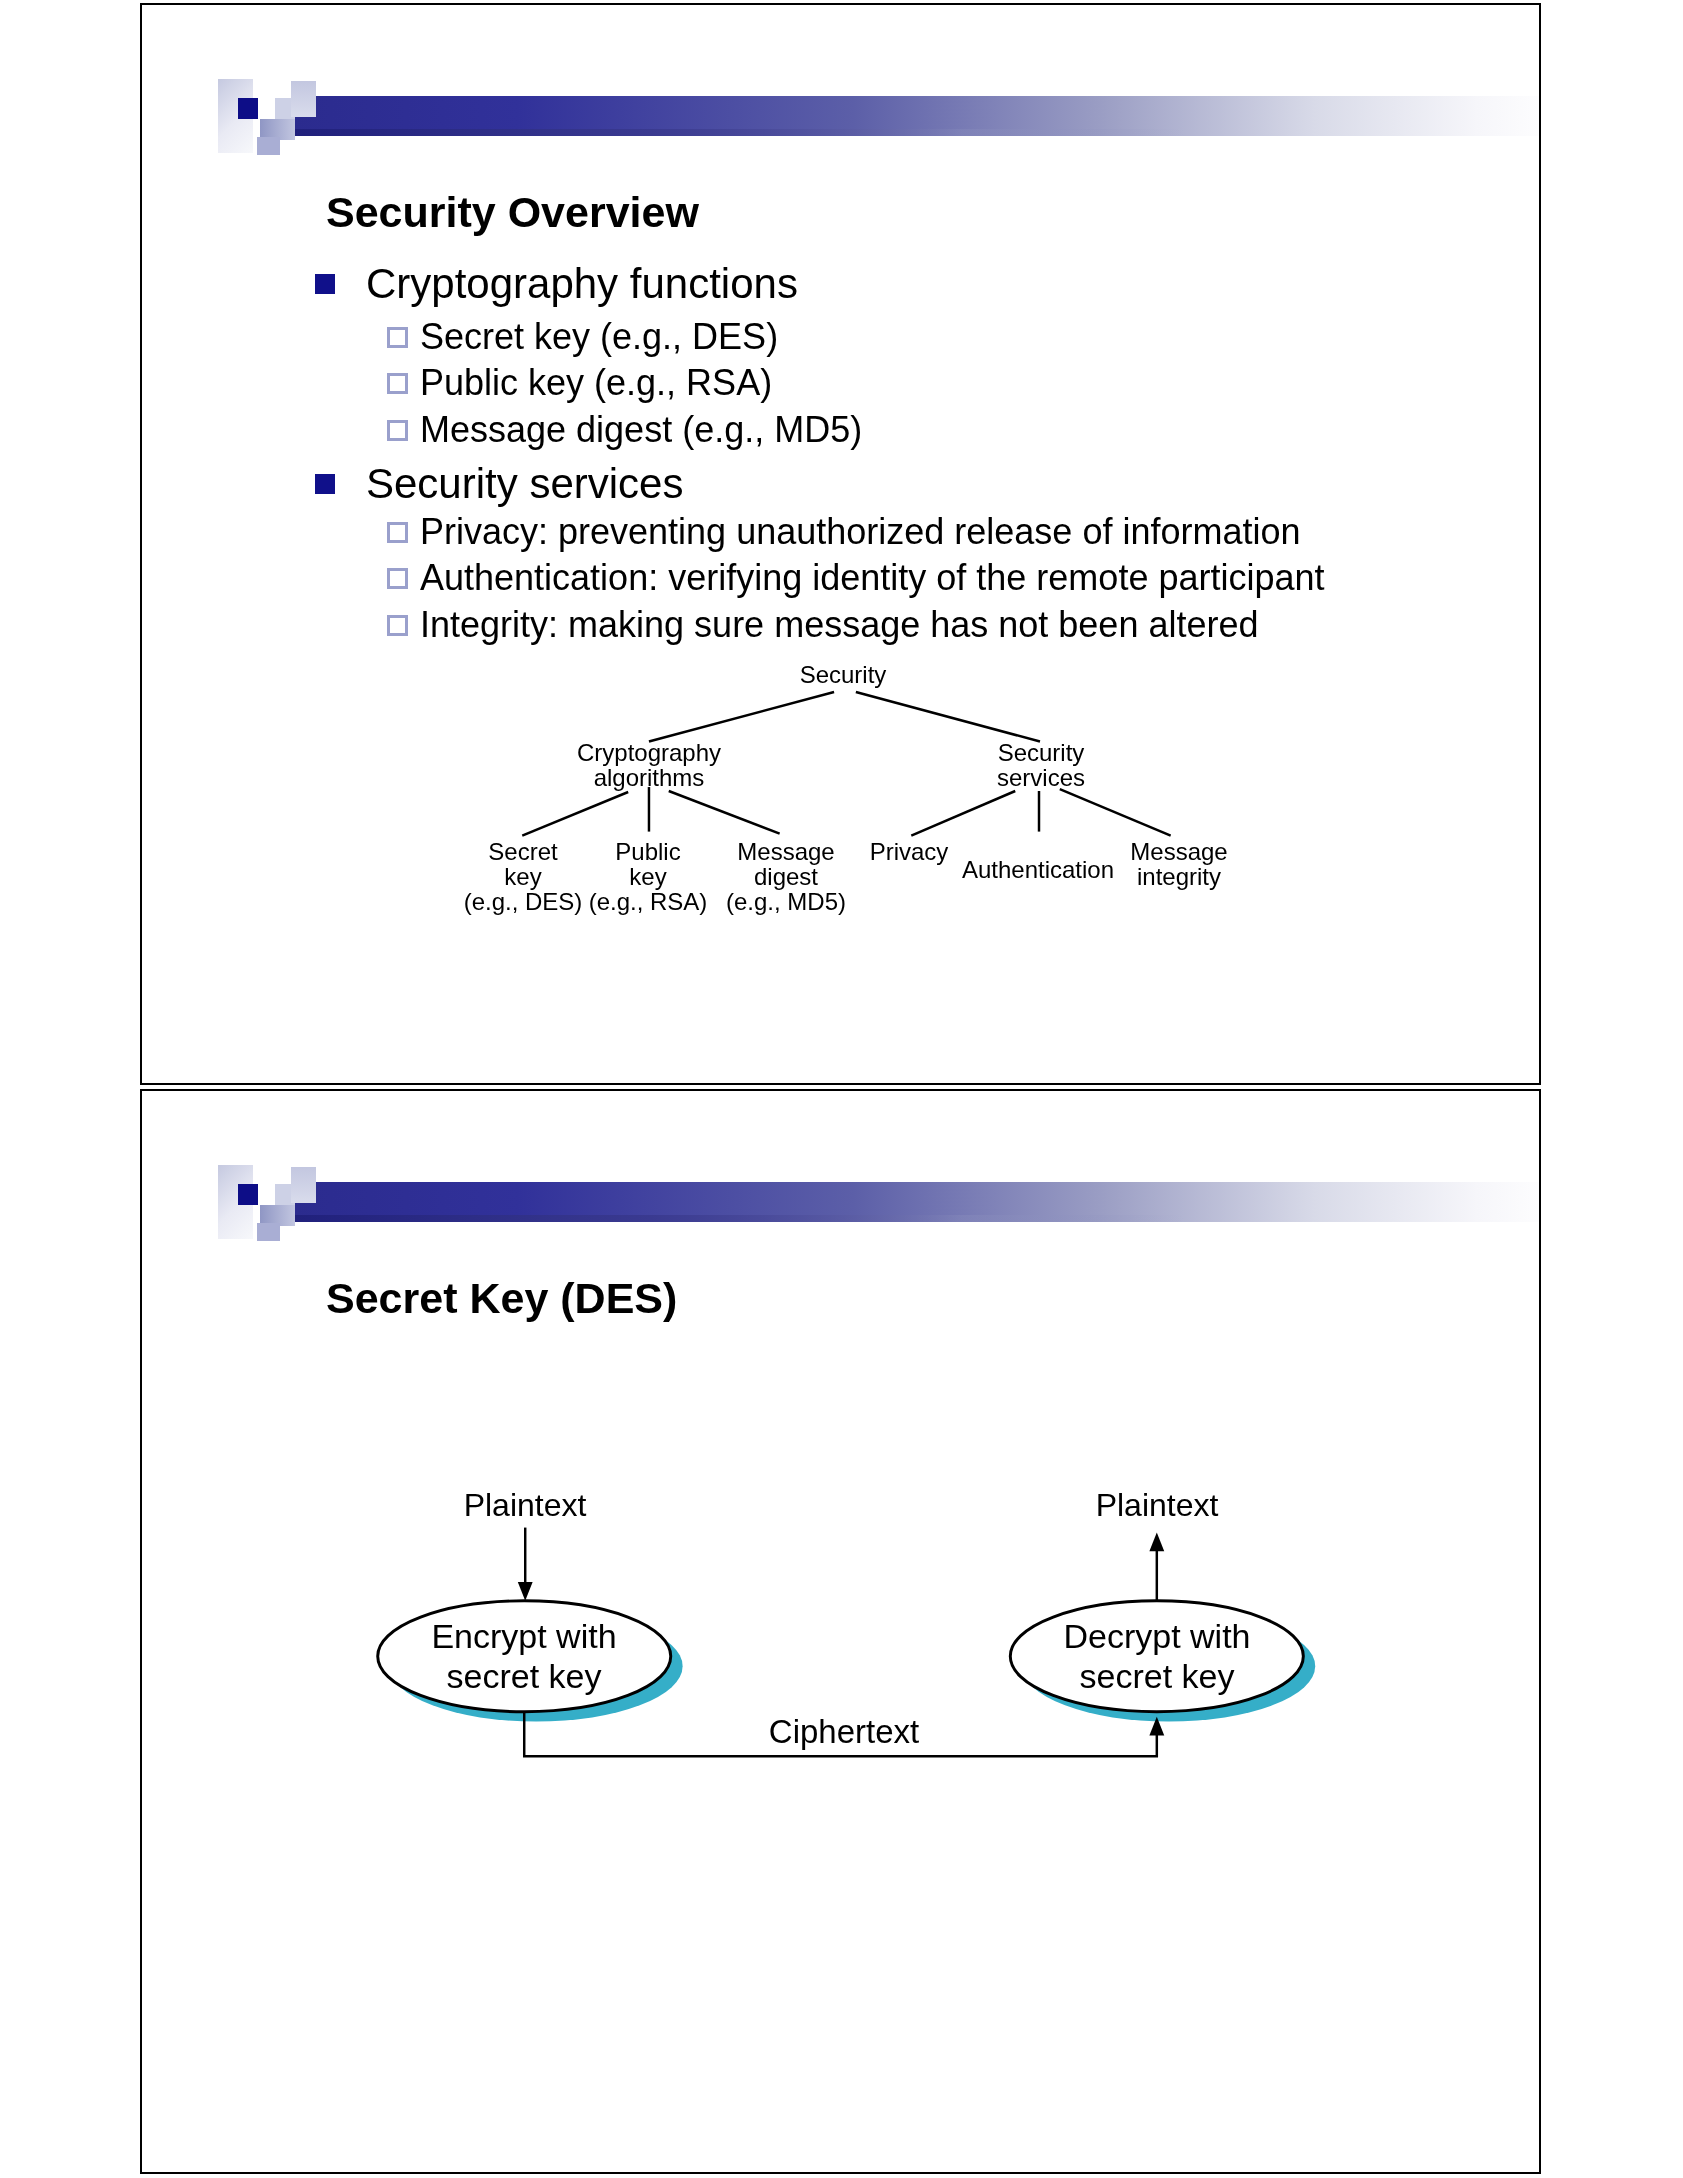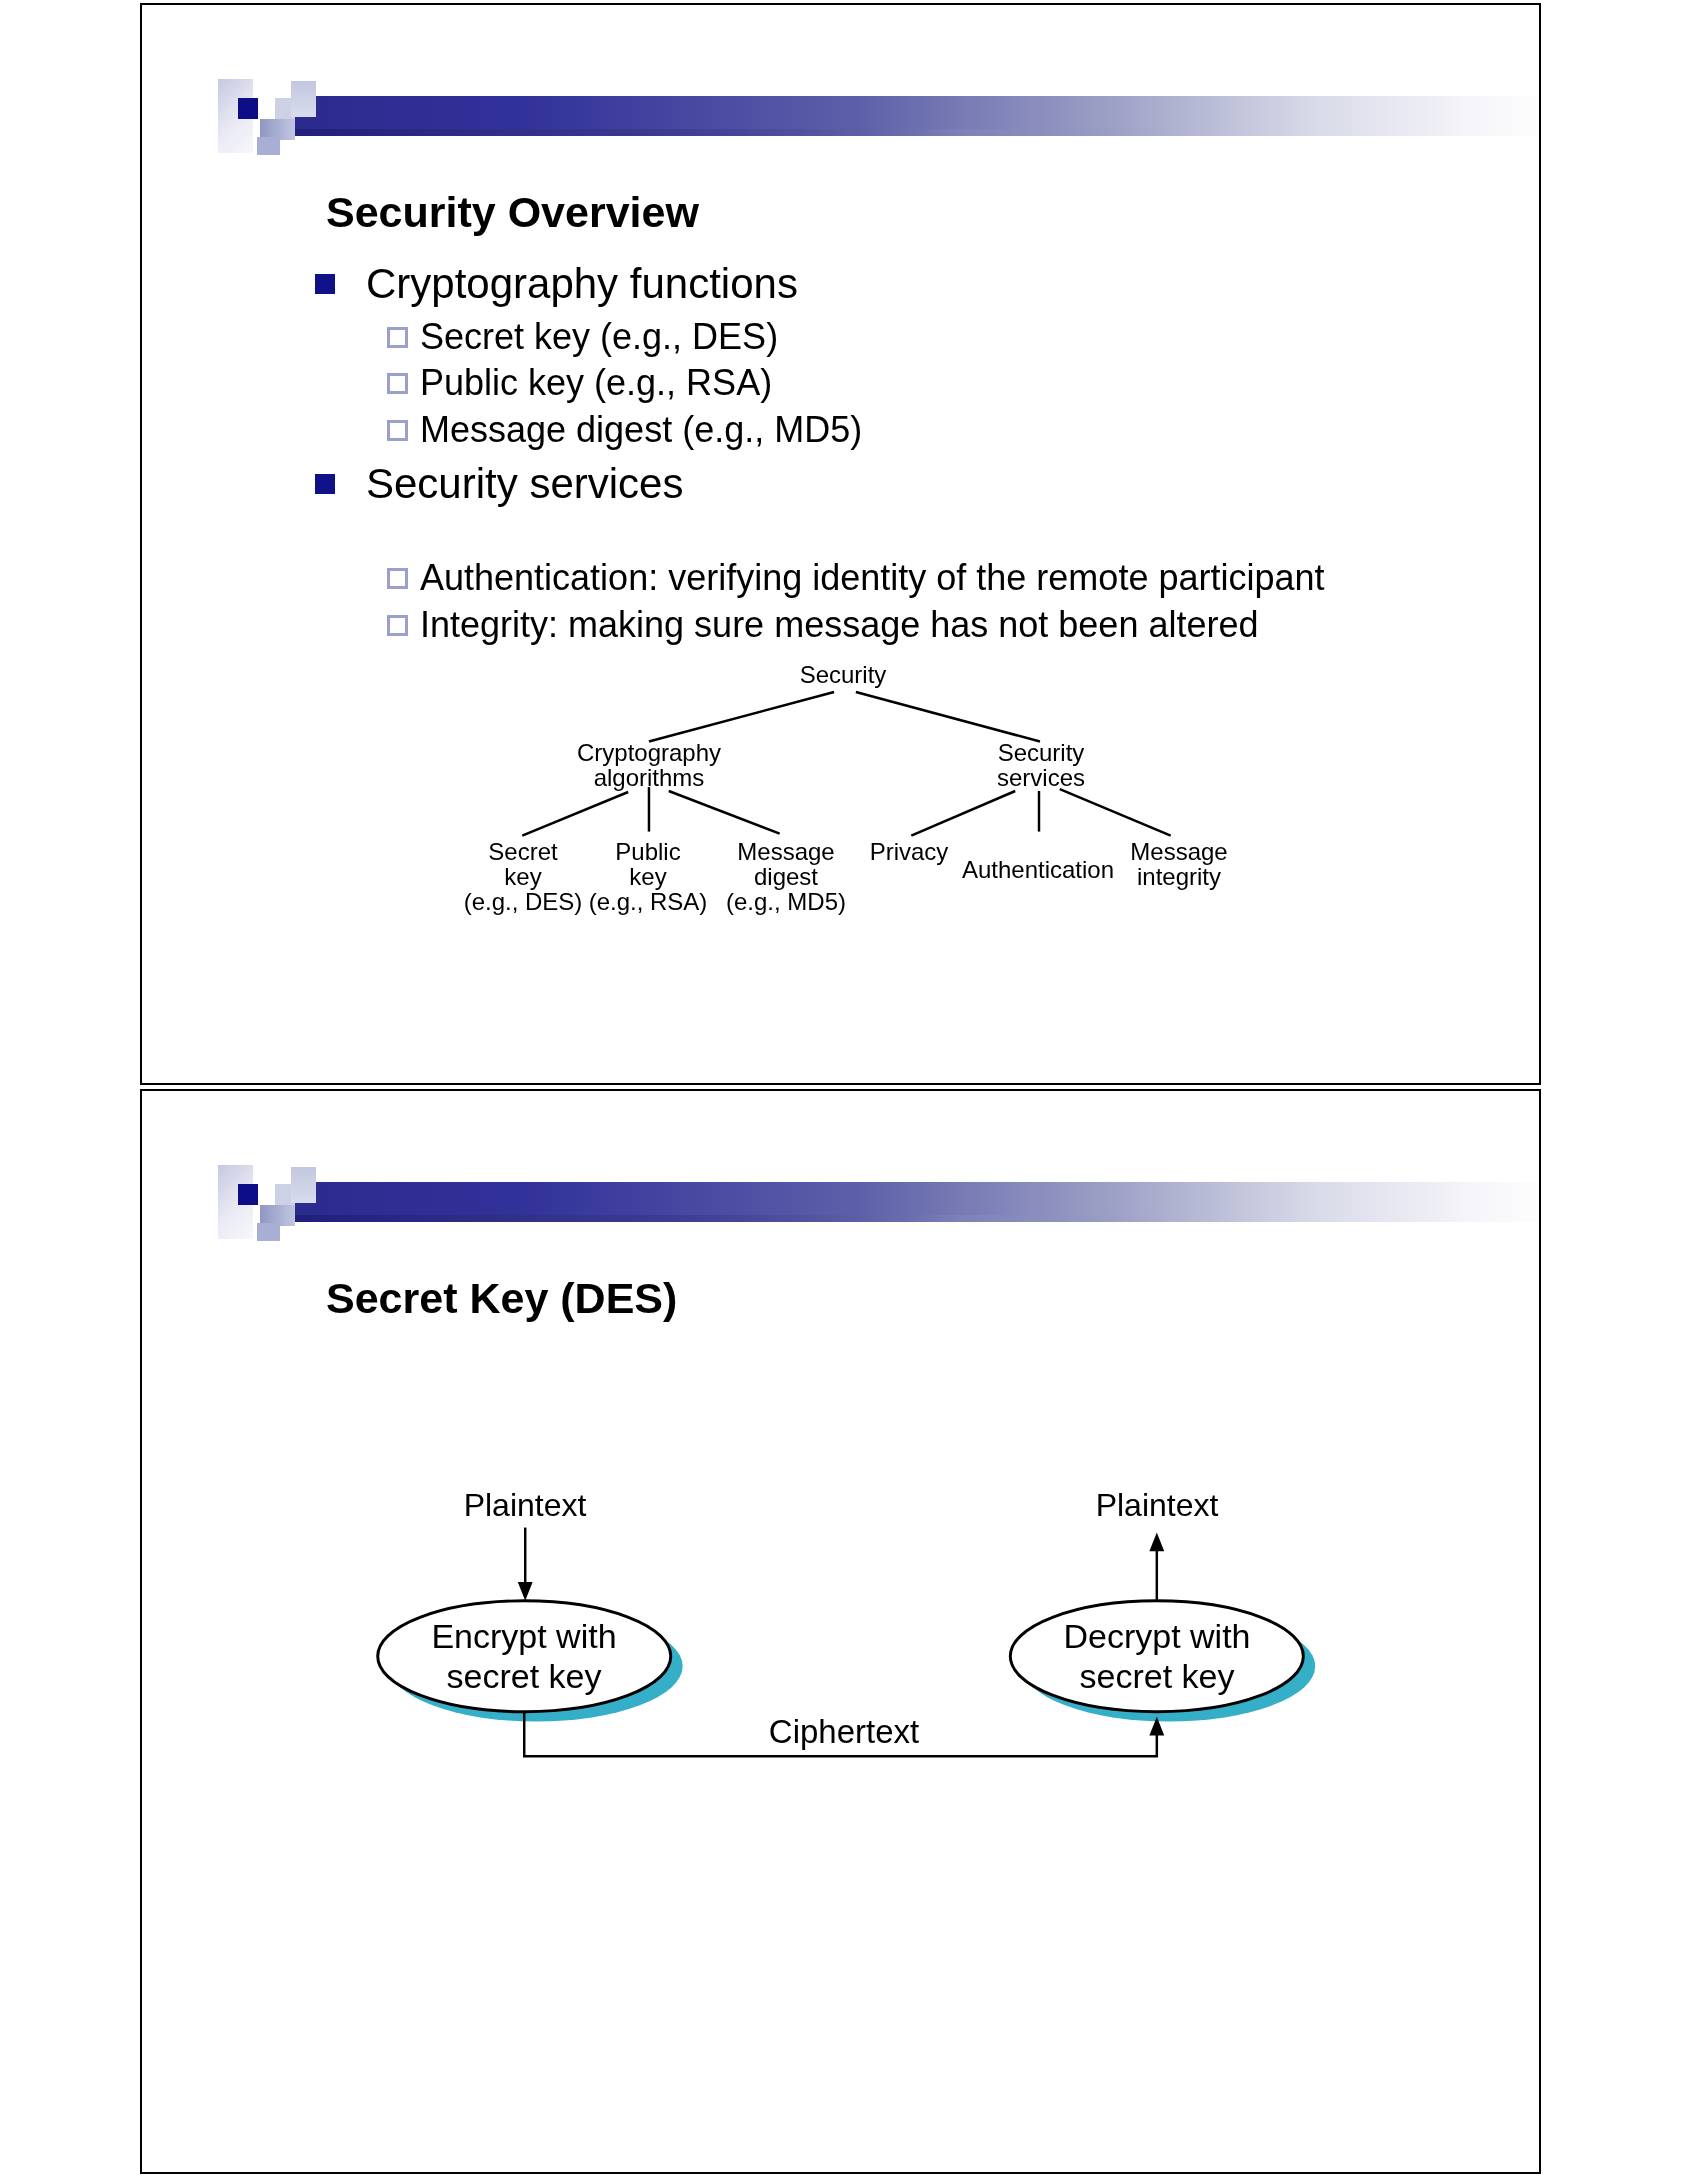"Privacy: preventing unauthorized release" div.row { html: none -> <div> <span></span> <span>Privacy: preventing unauthorized release of information</span> </div> }
